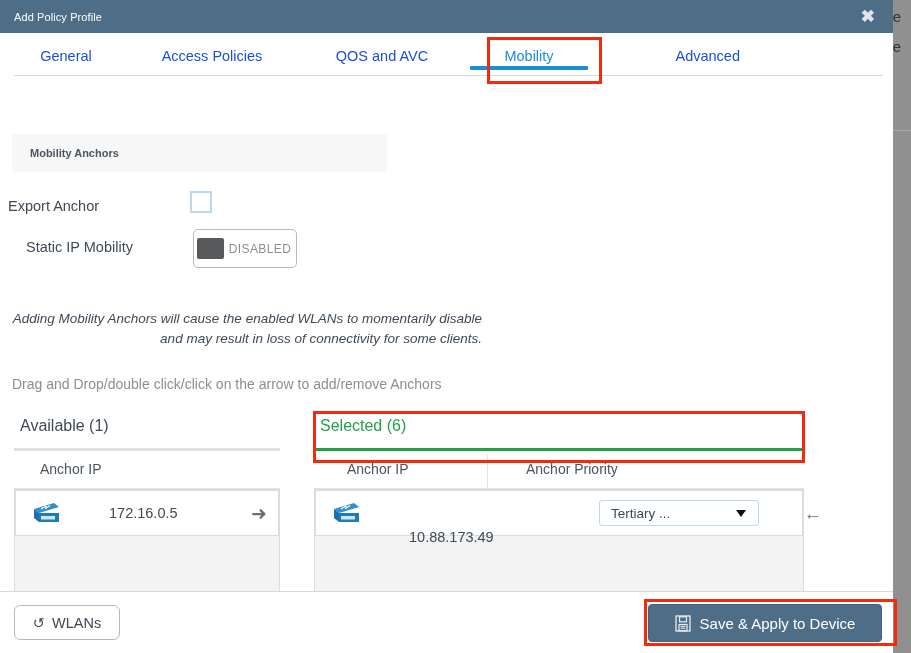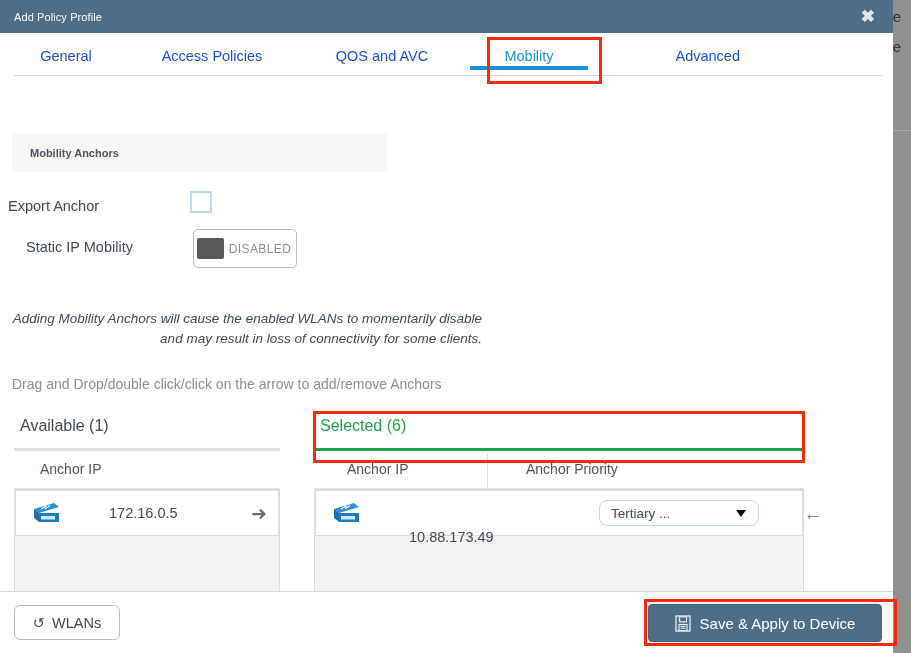"Tertiary ..." .prio-select { border-radius: 8px -> 3px }
